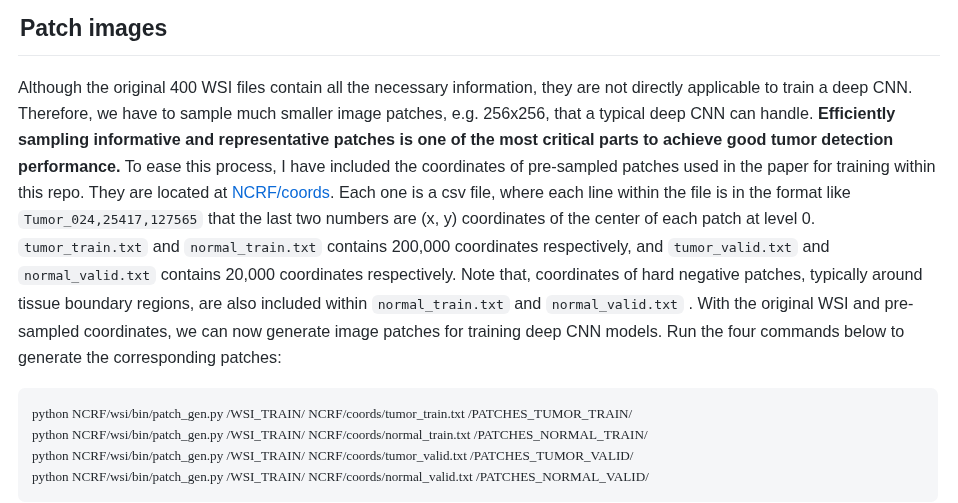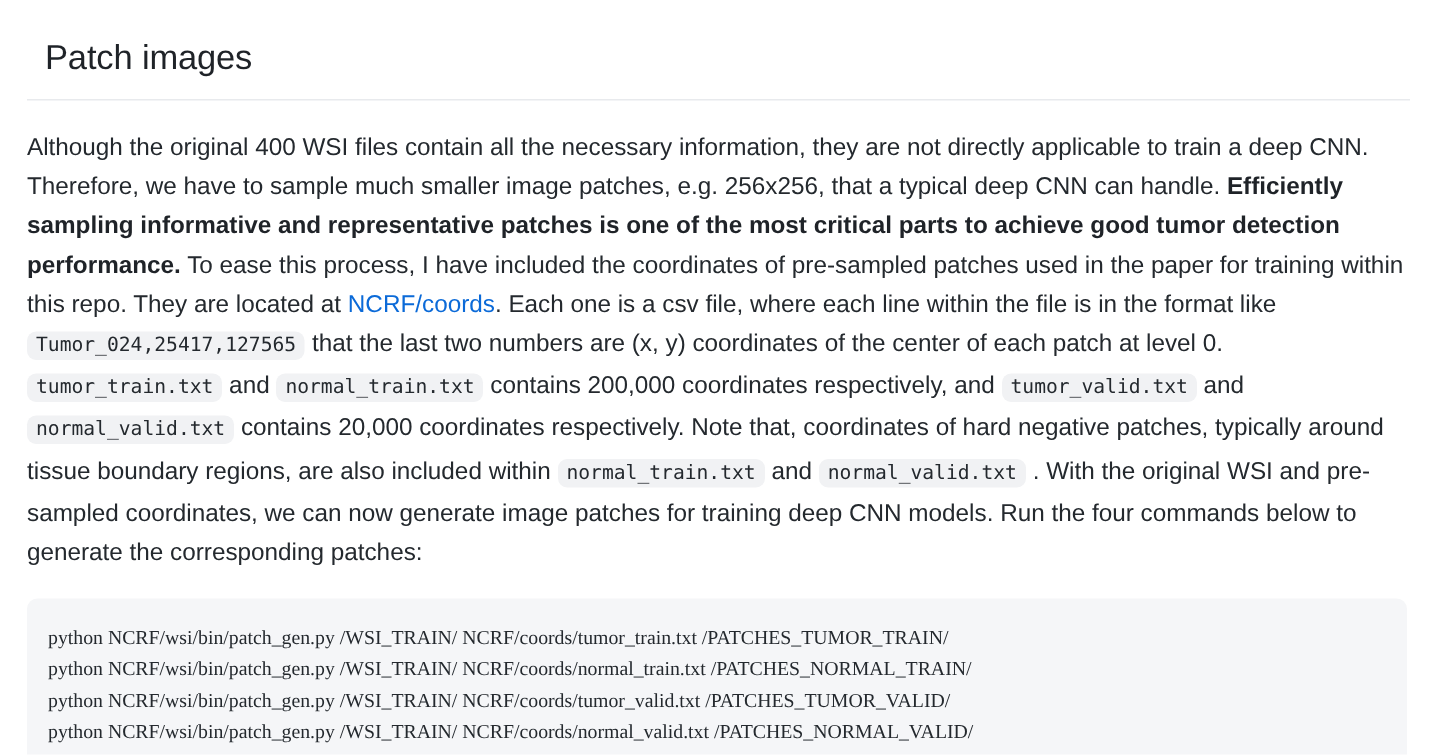"Patch images" .section-heading { font-weight: normal -> bold; margin: 12px -> 2px }
